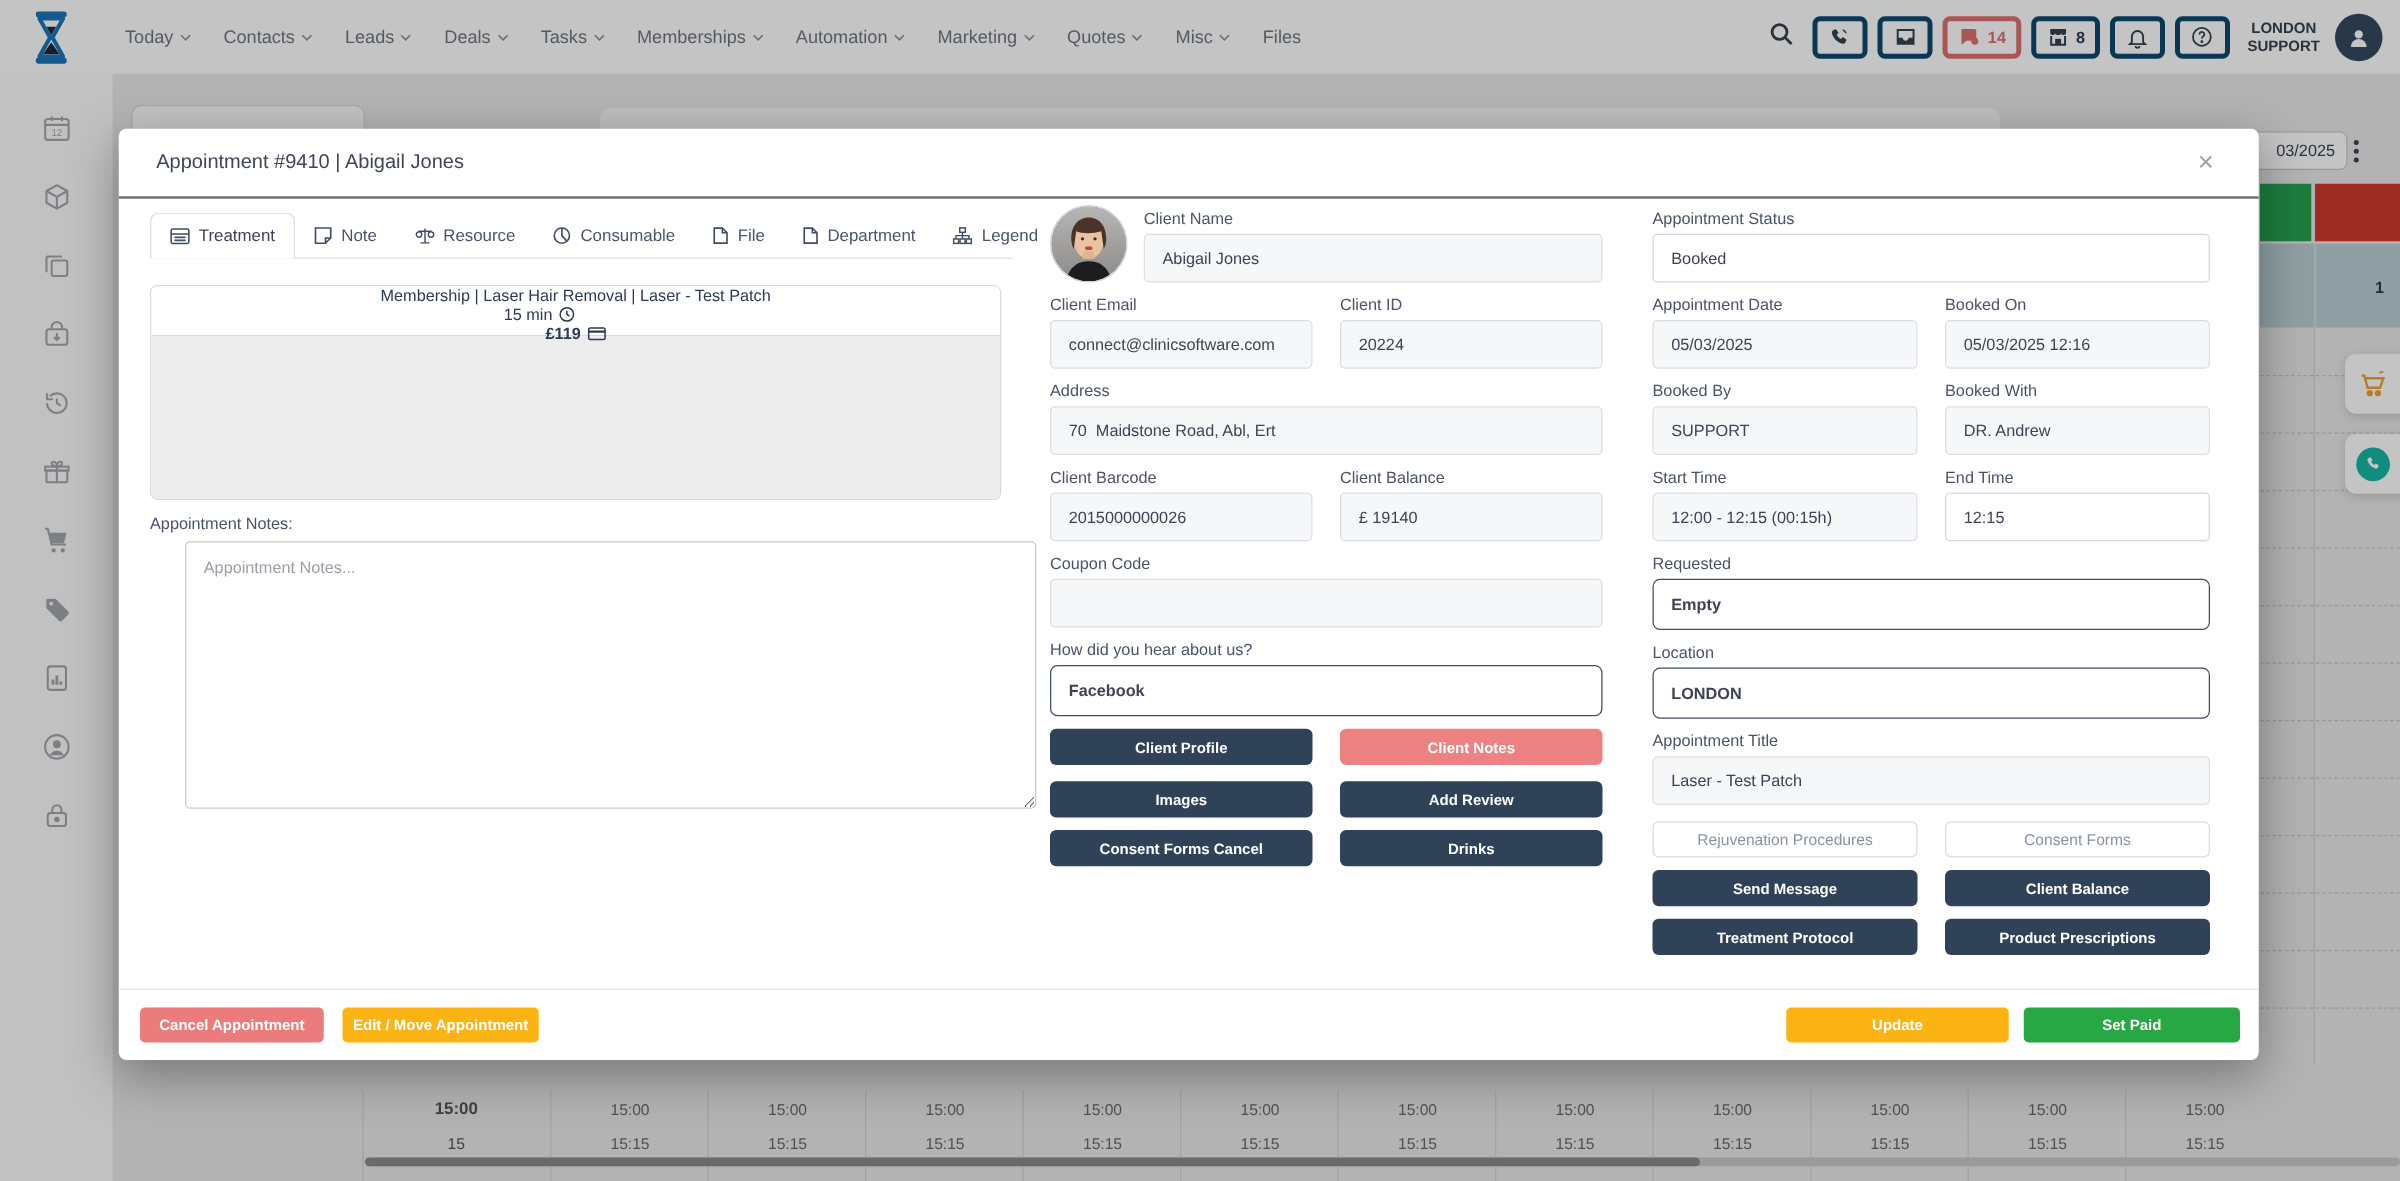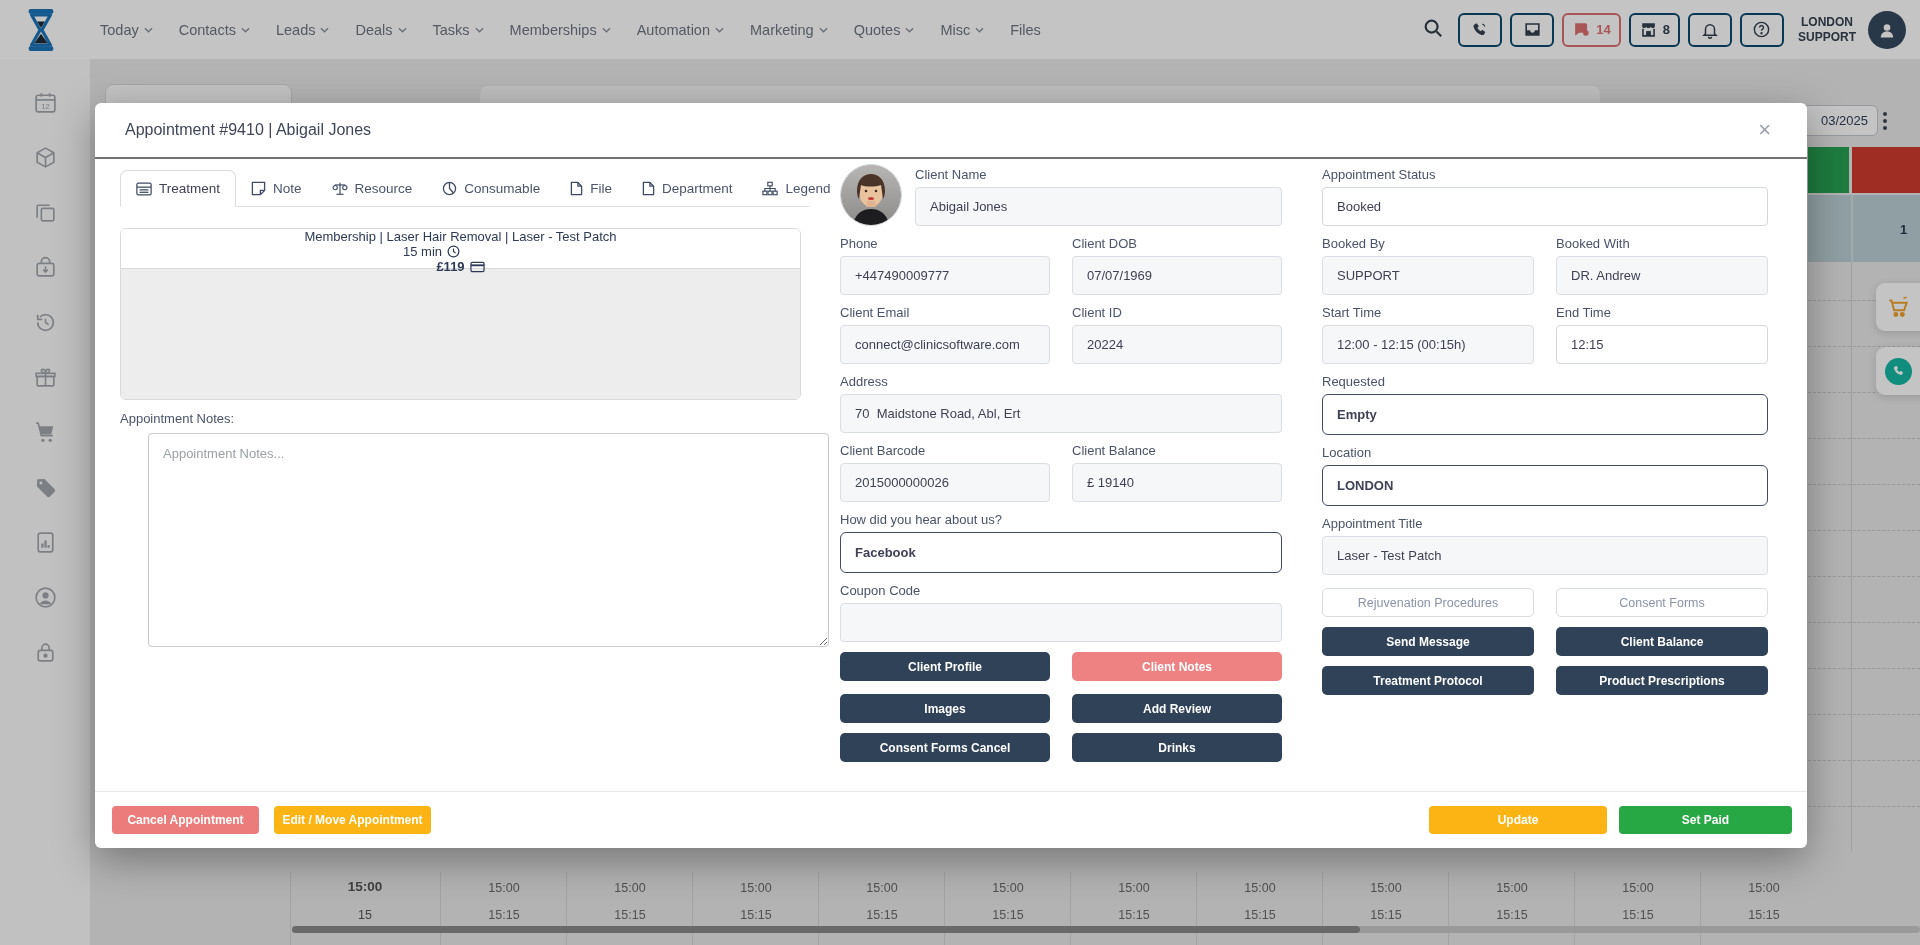"14" .icon-btn { border: 2px solid #0c4a6e -> 4px solid #0c4a6e }
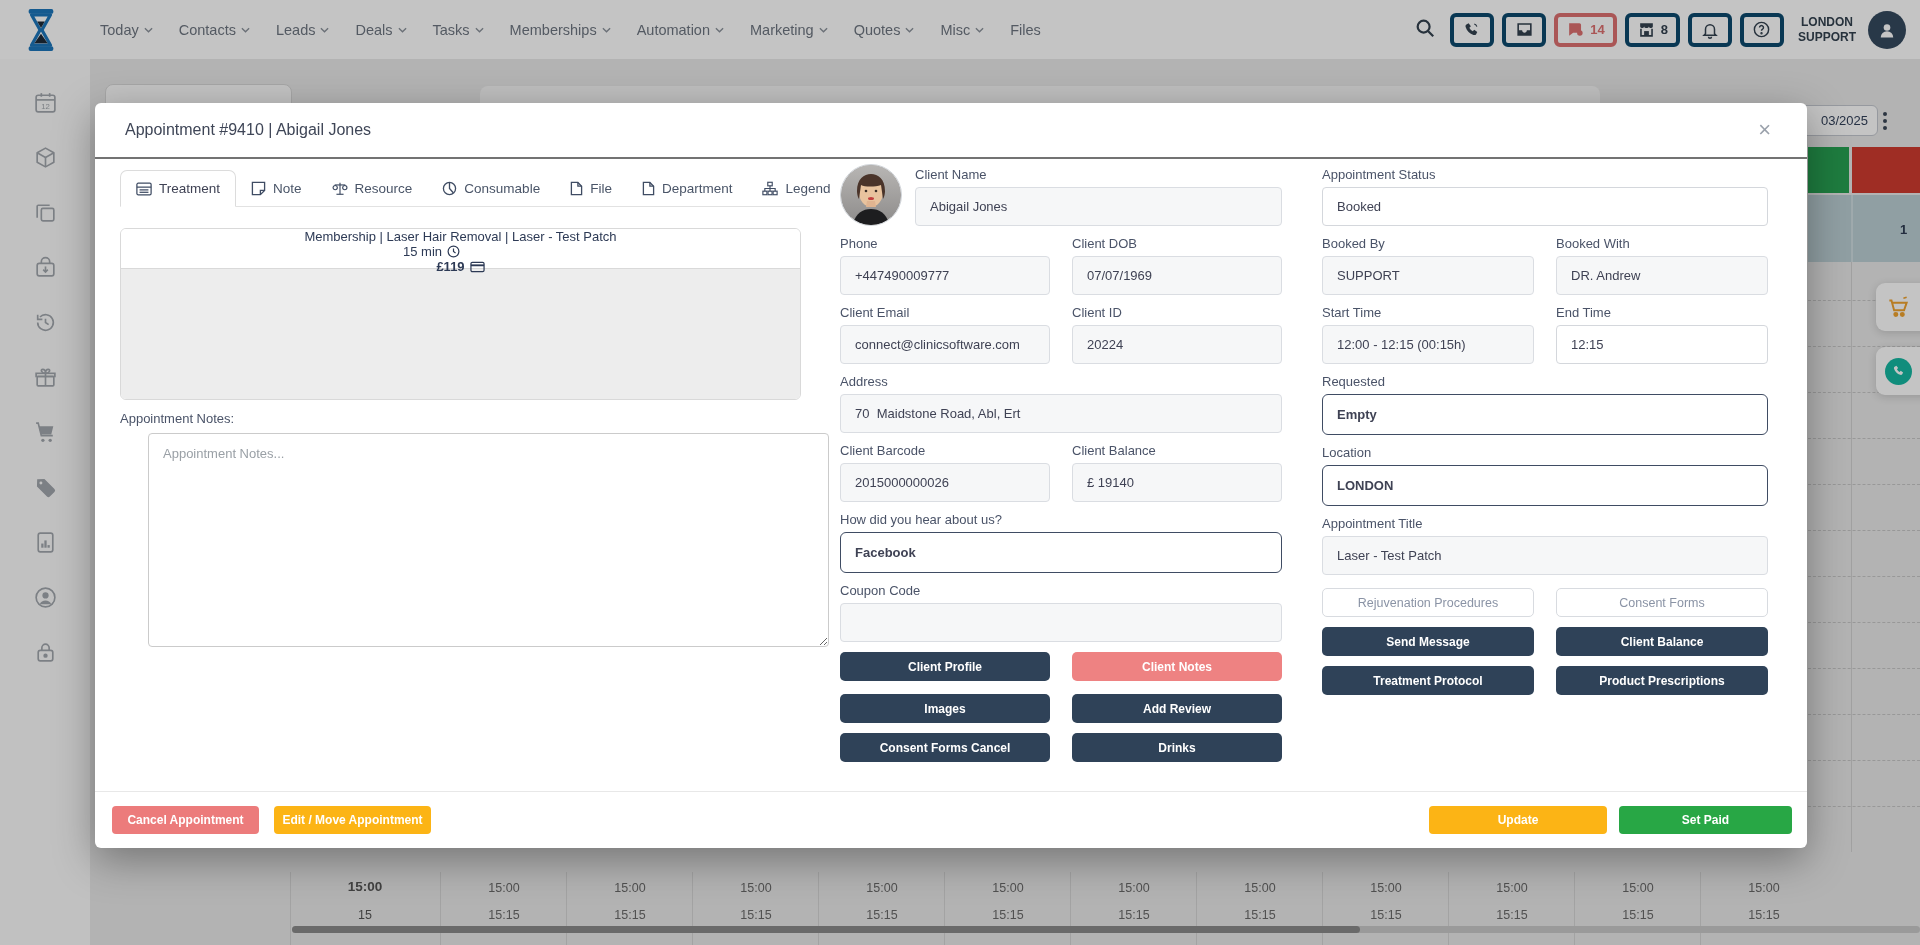"Phone" div.frow { html: <div> <div> <label>Phone</label> <input> </div> <div> <label>Client DOB</label> <input> </div> </div> -> none }
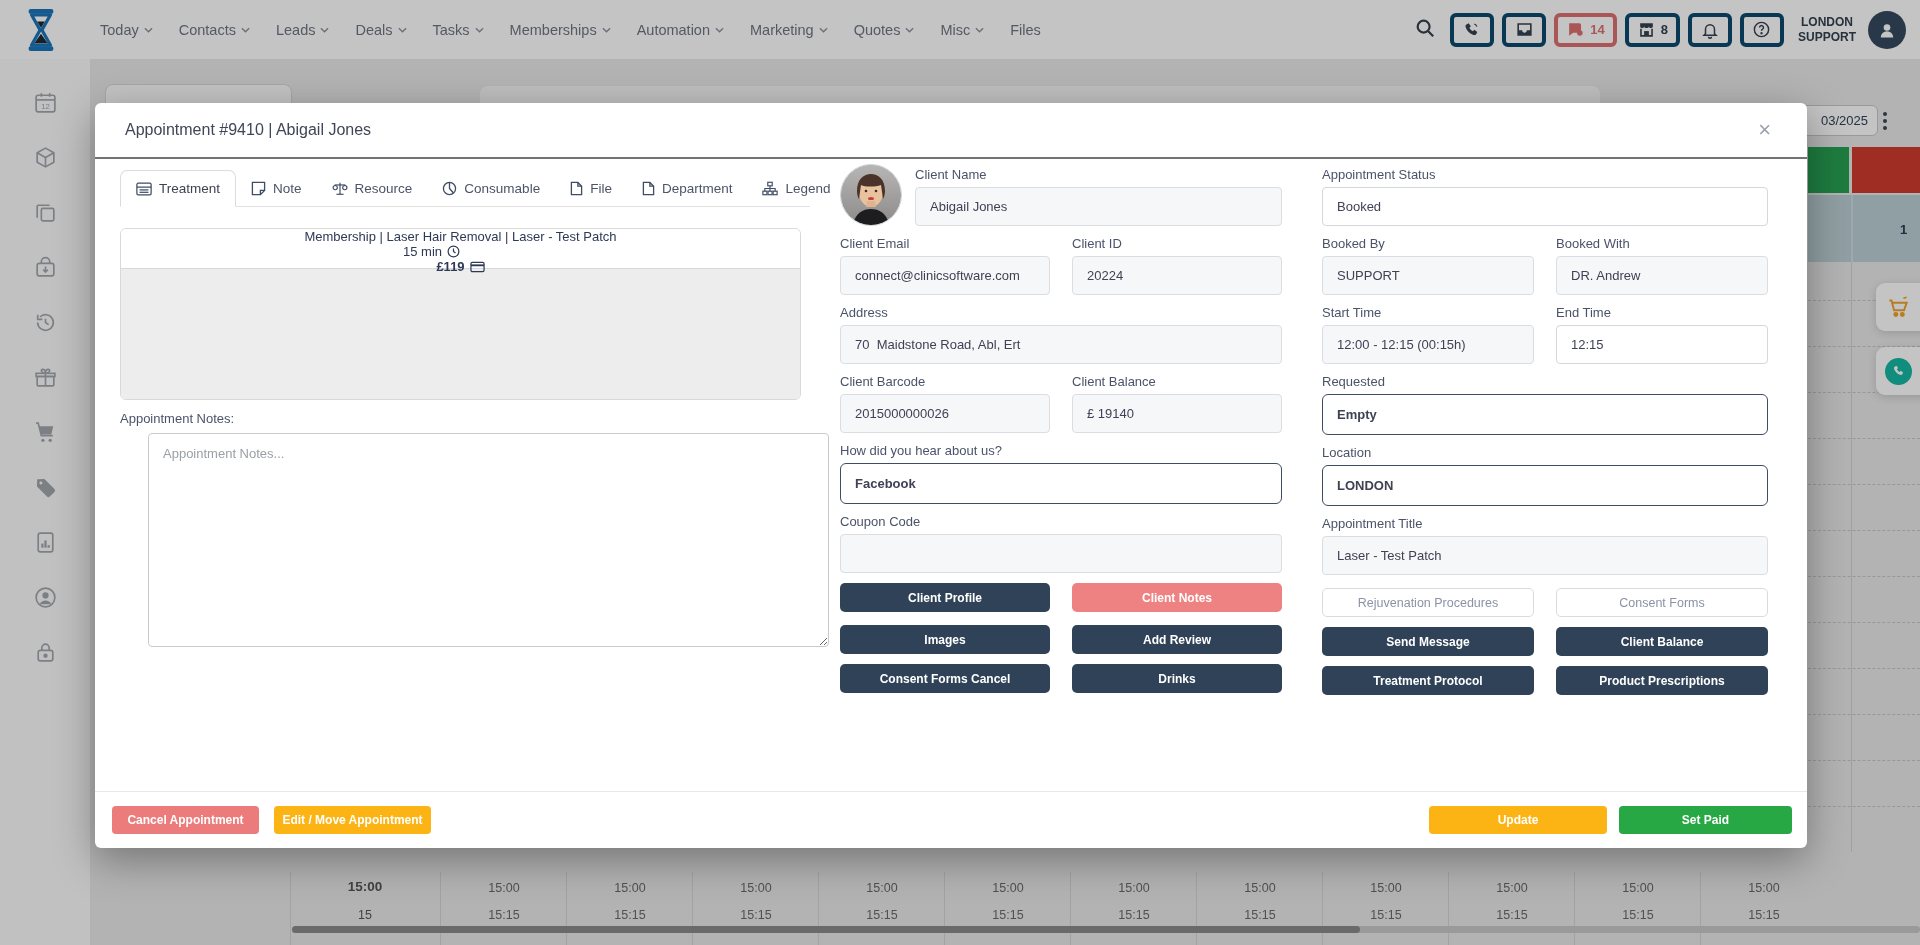"Appointment Date" div.frow { html: none -> <div> <div> <label>Appointment Date</label> <input> </div> <div> <label>Booked On</label> <input> </div> </div> }
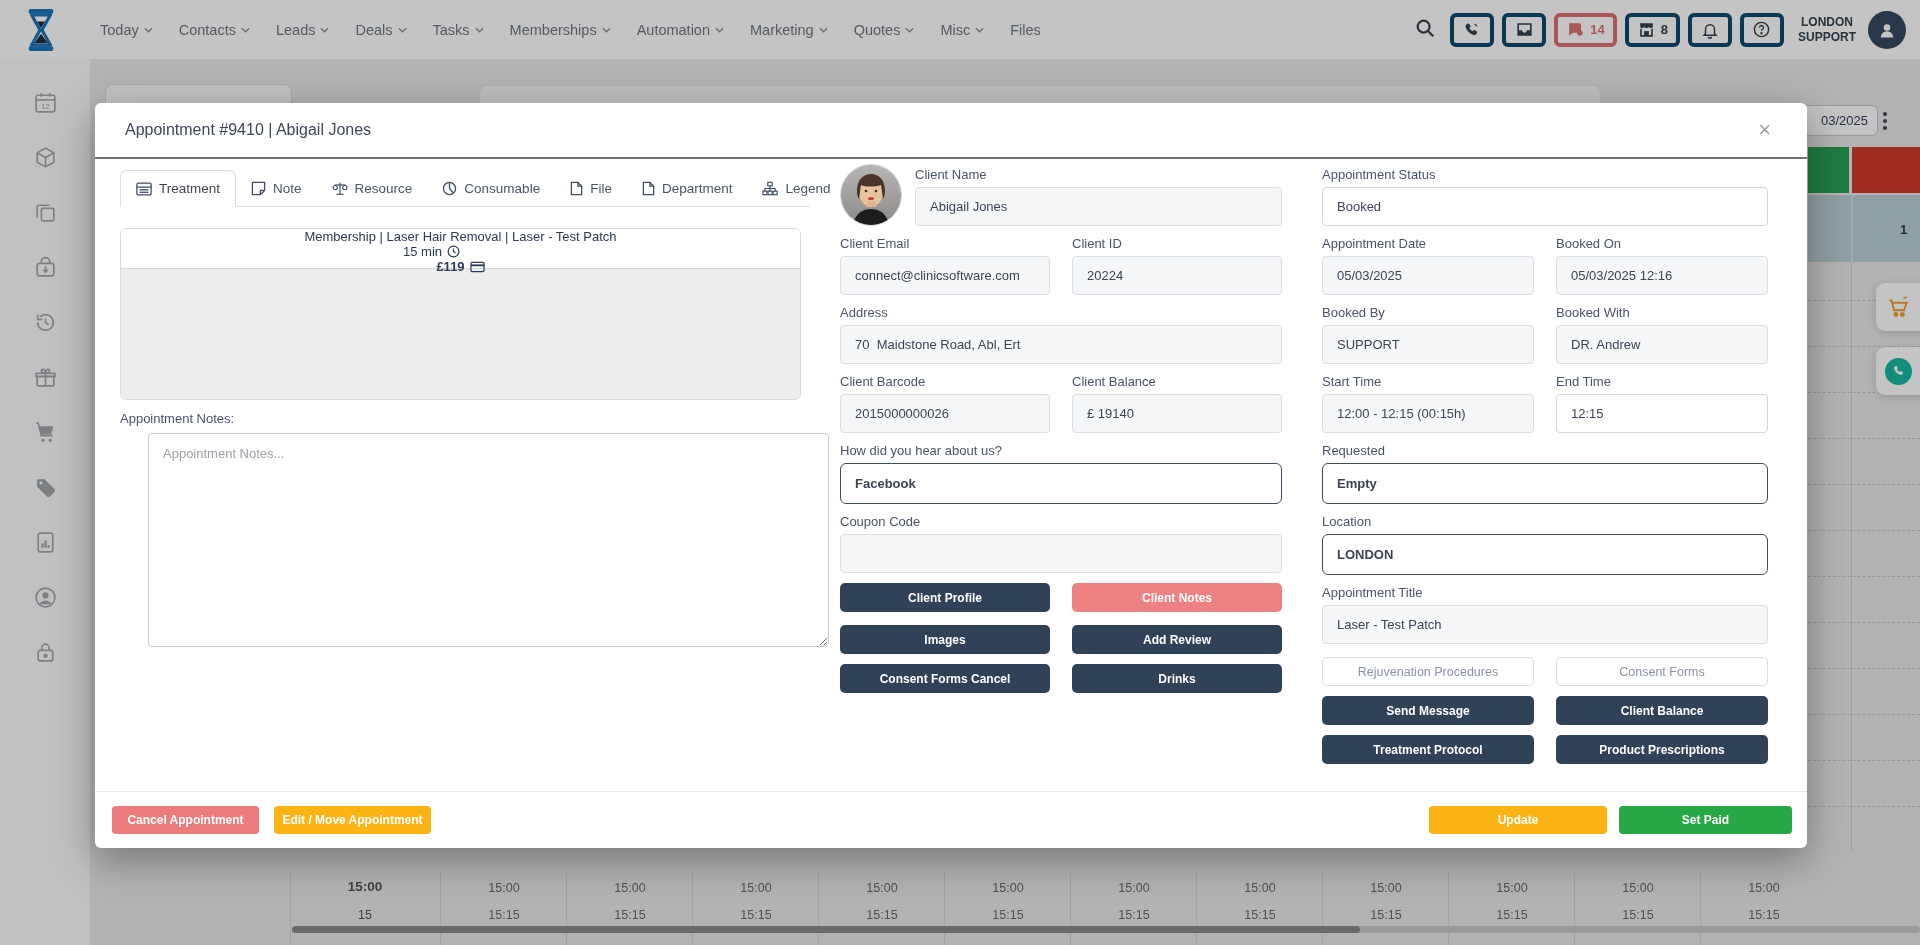"How did you hear about" div.frow { order: before "Coupon Code" -> after "Coupon Code" }
